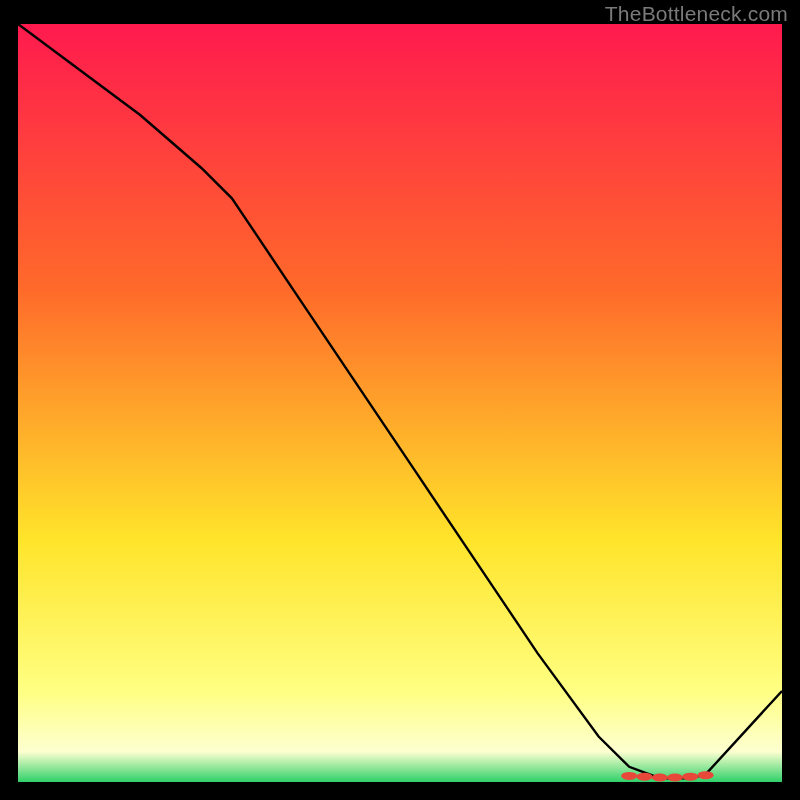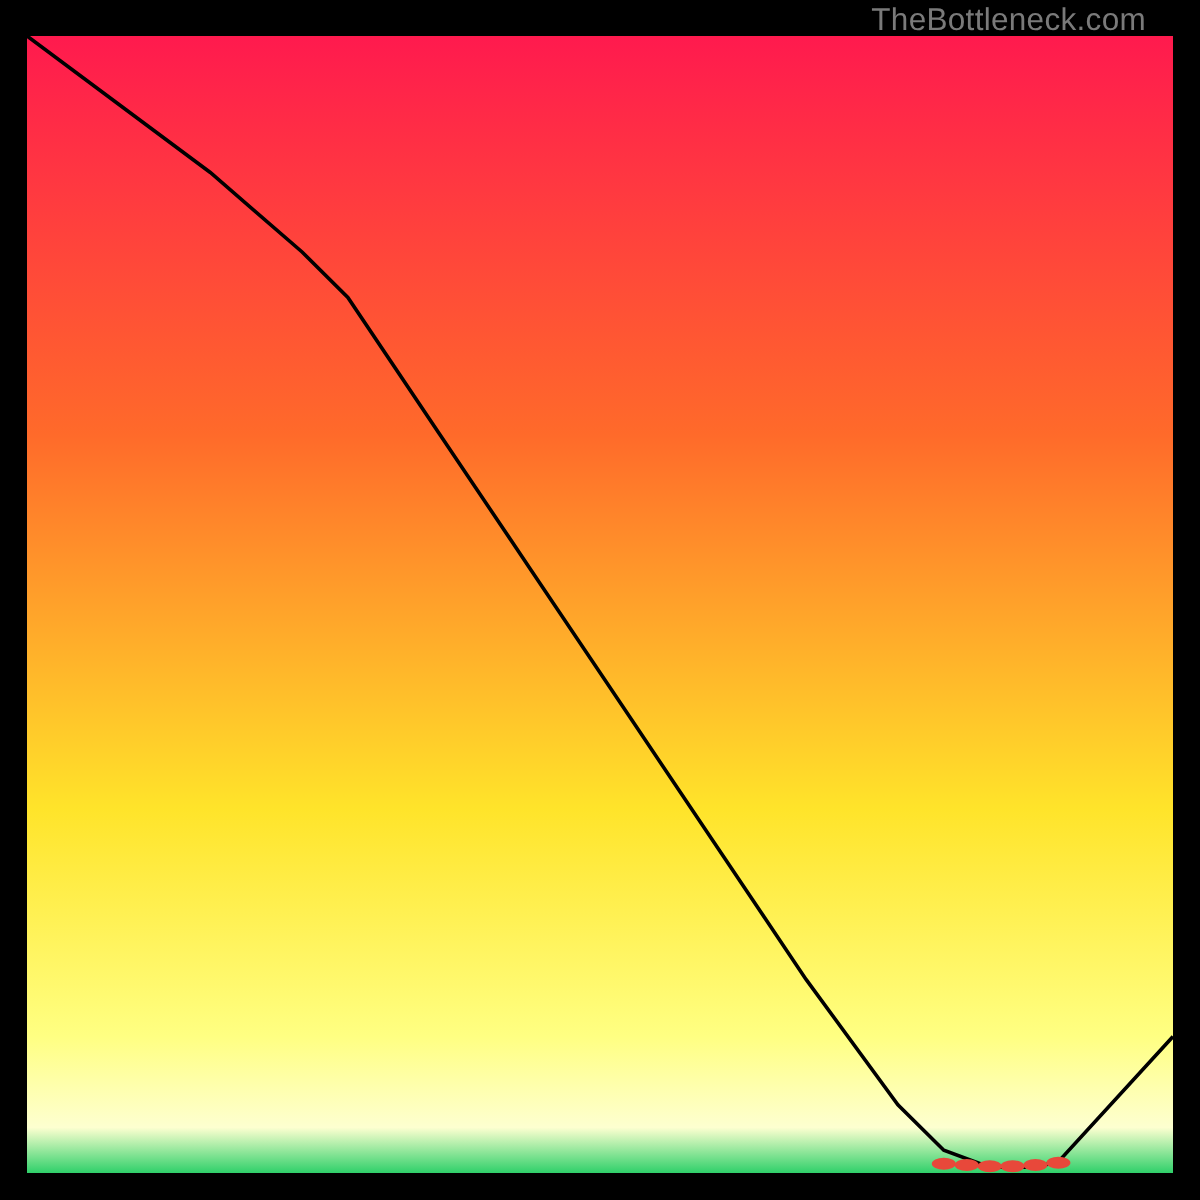"TheBottleneck.com" .watermark { right: 36px -> 12px }
